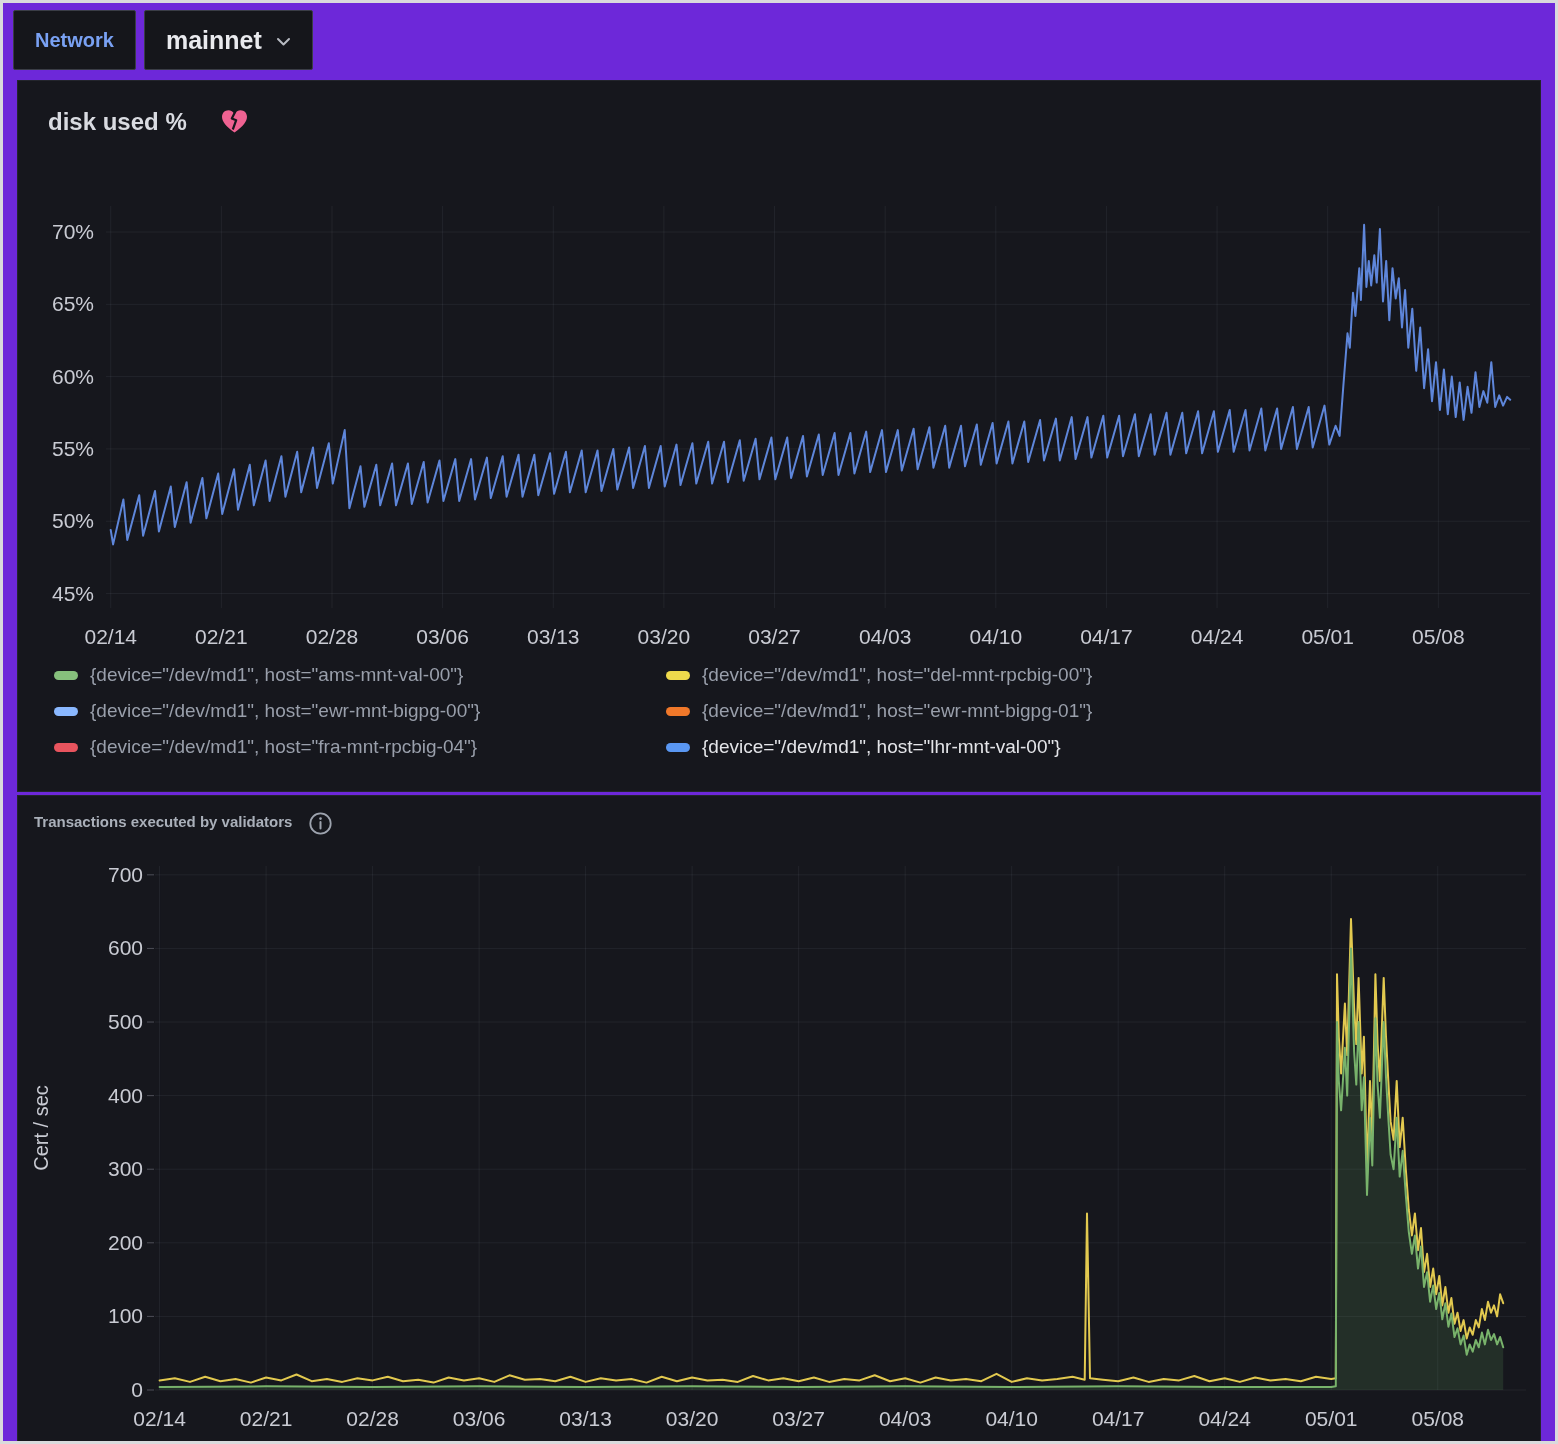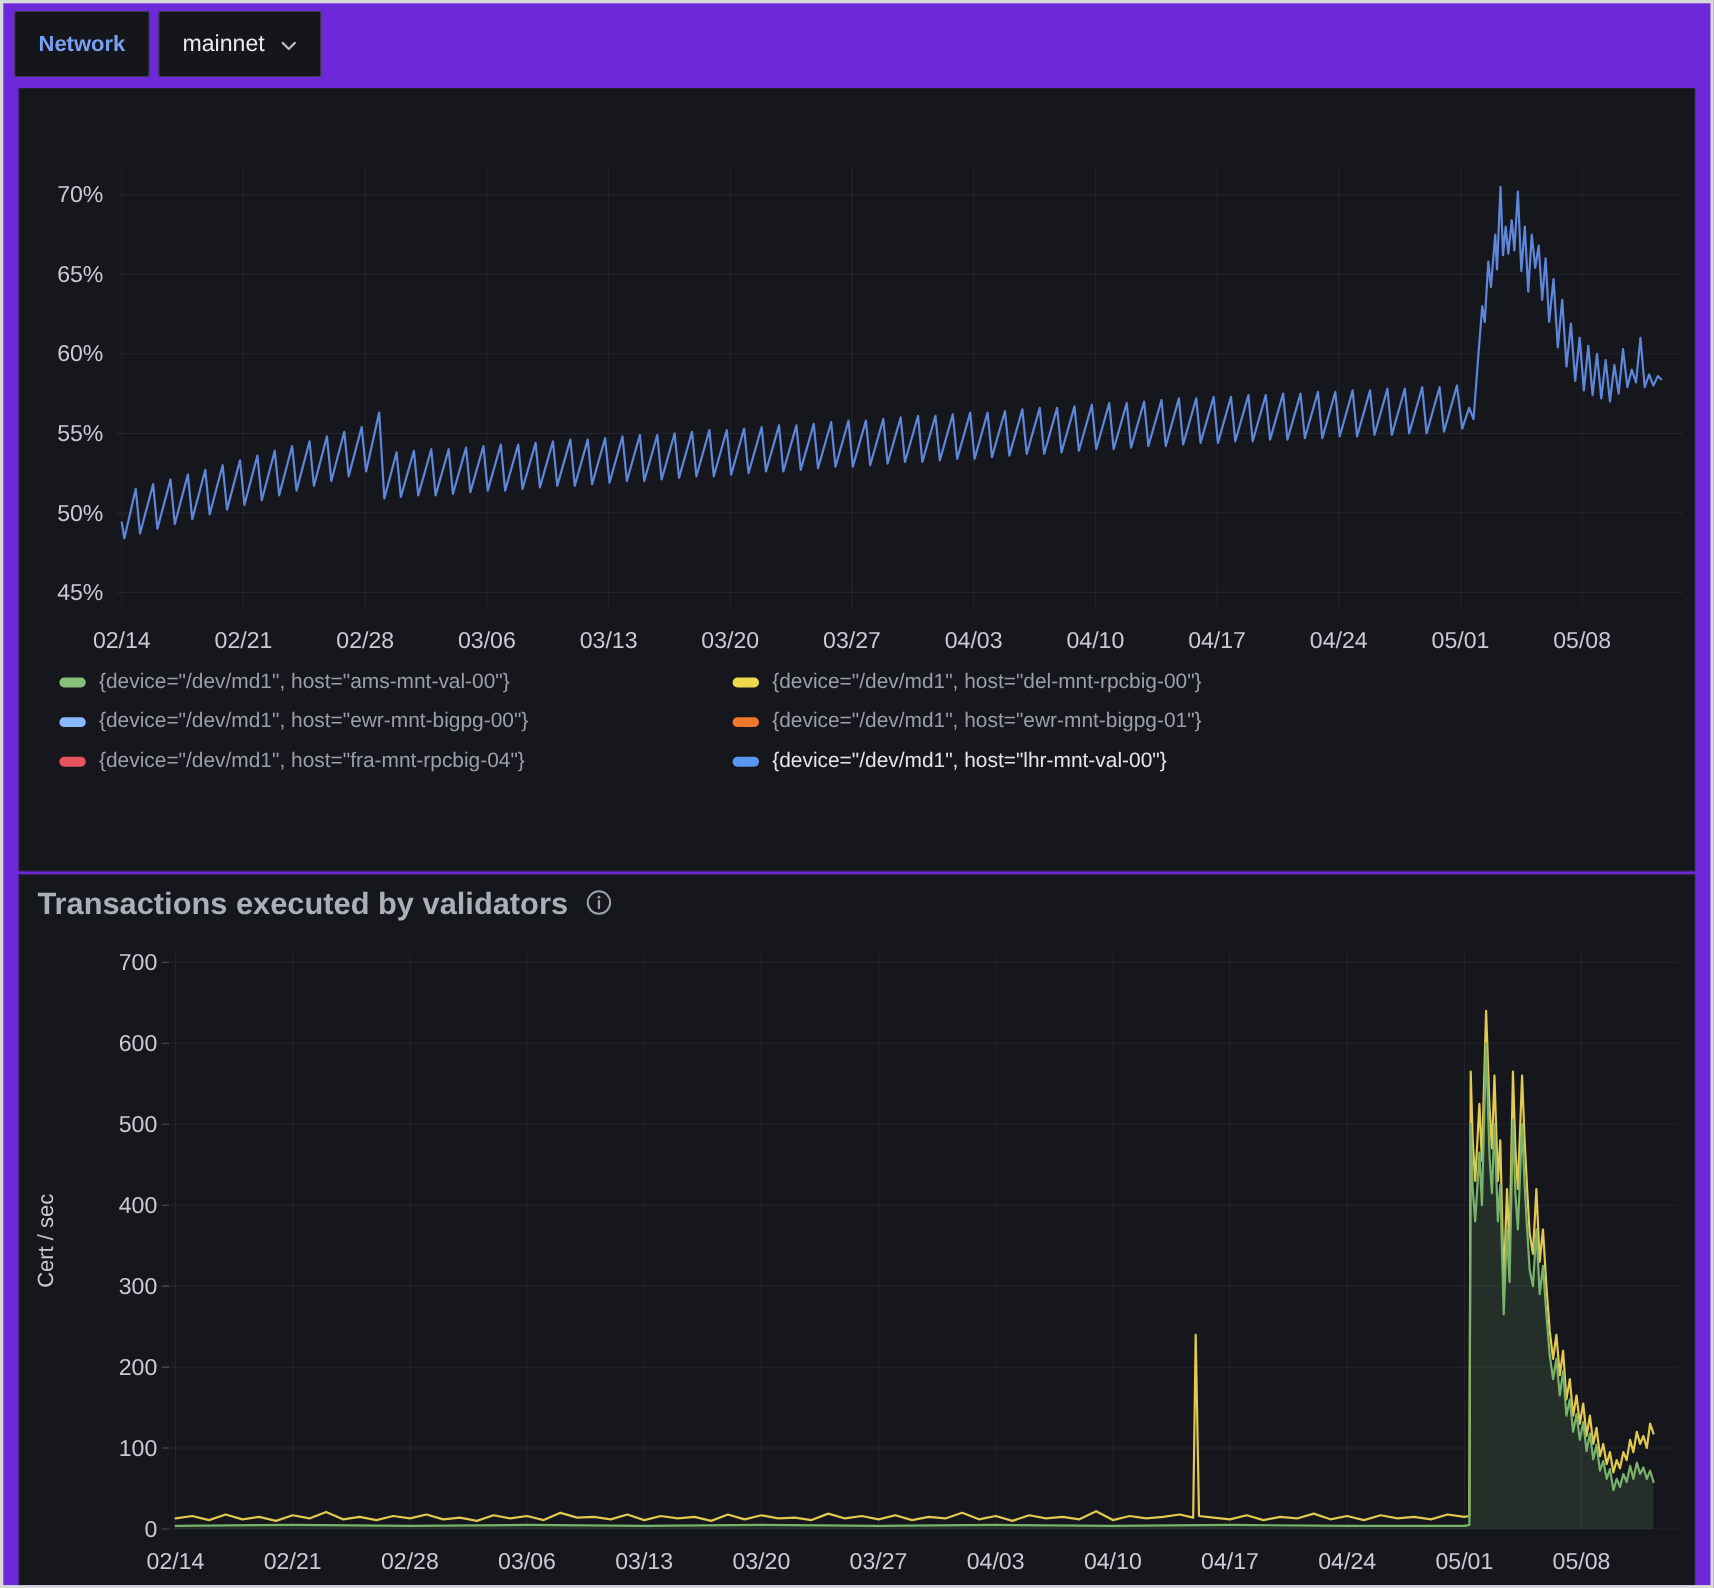"mainnet" .varbox.val { font-size: 21px -> 25px; font-weight: 400 -> 700 }
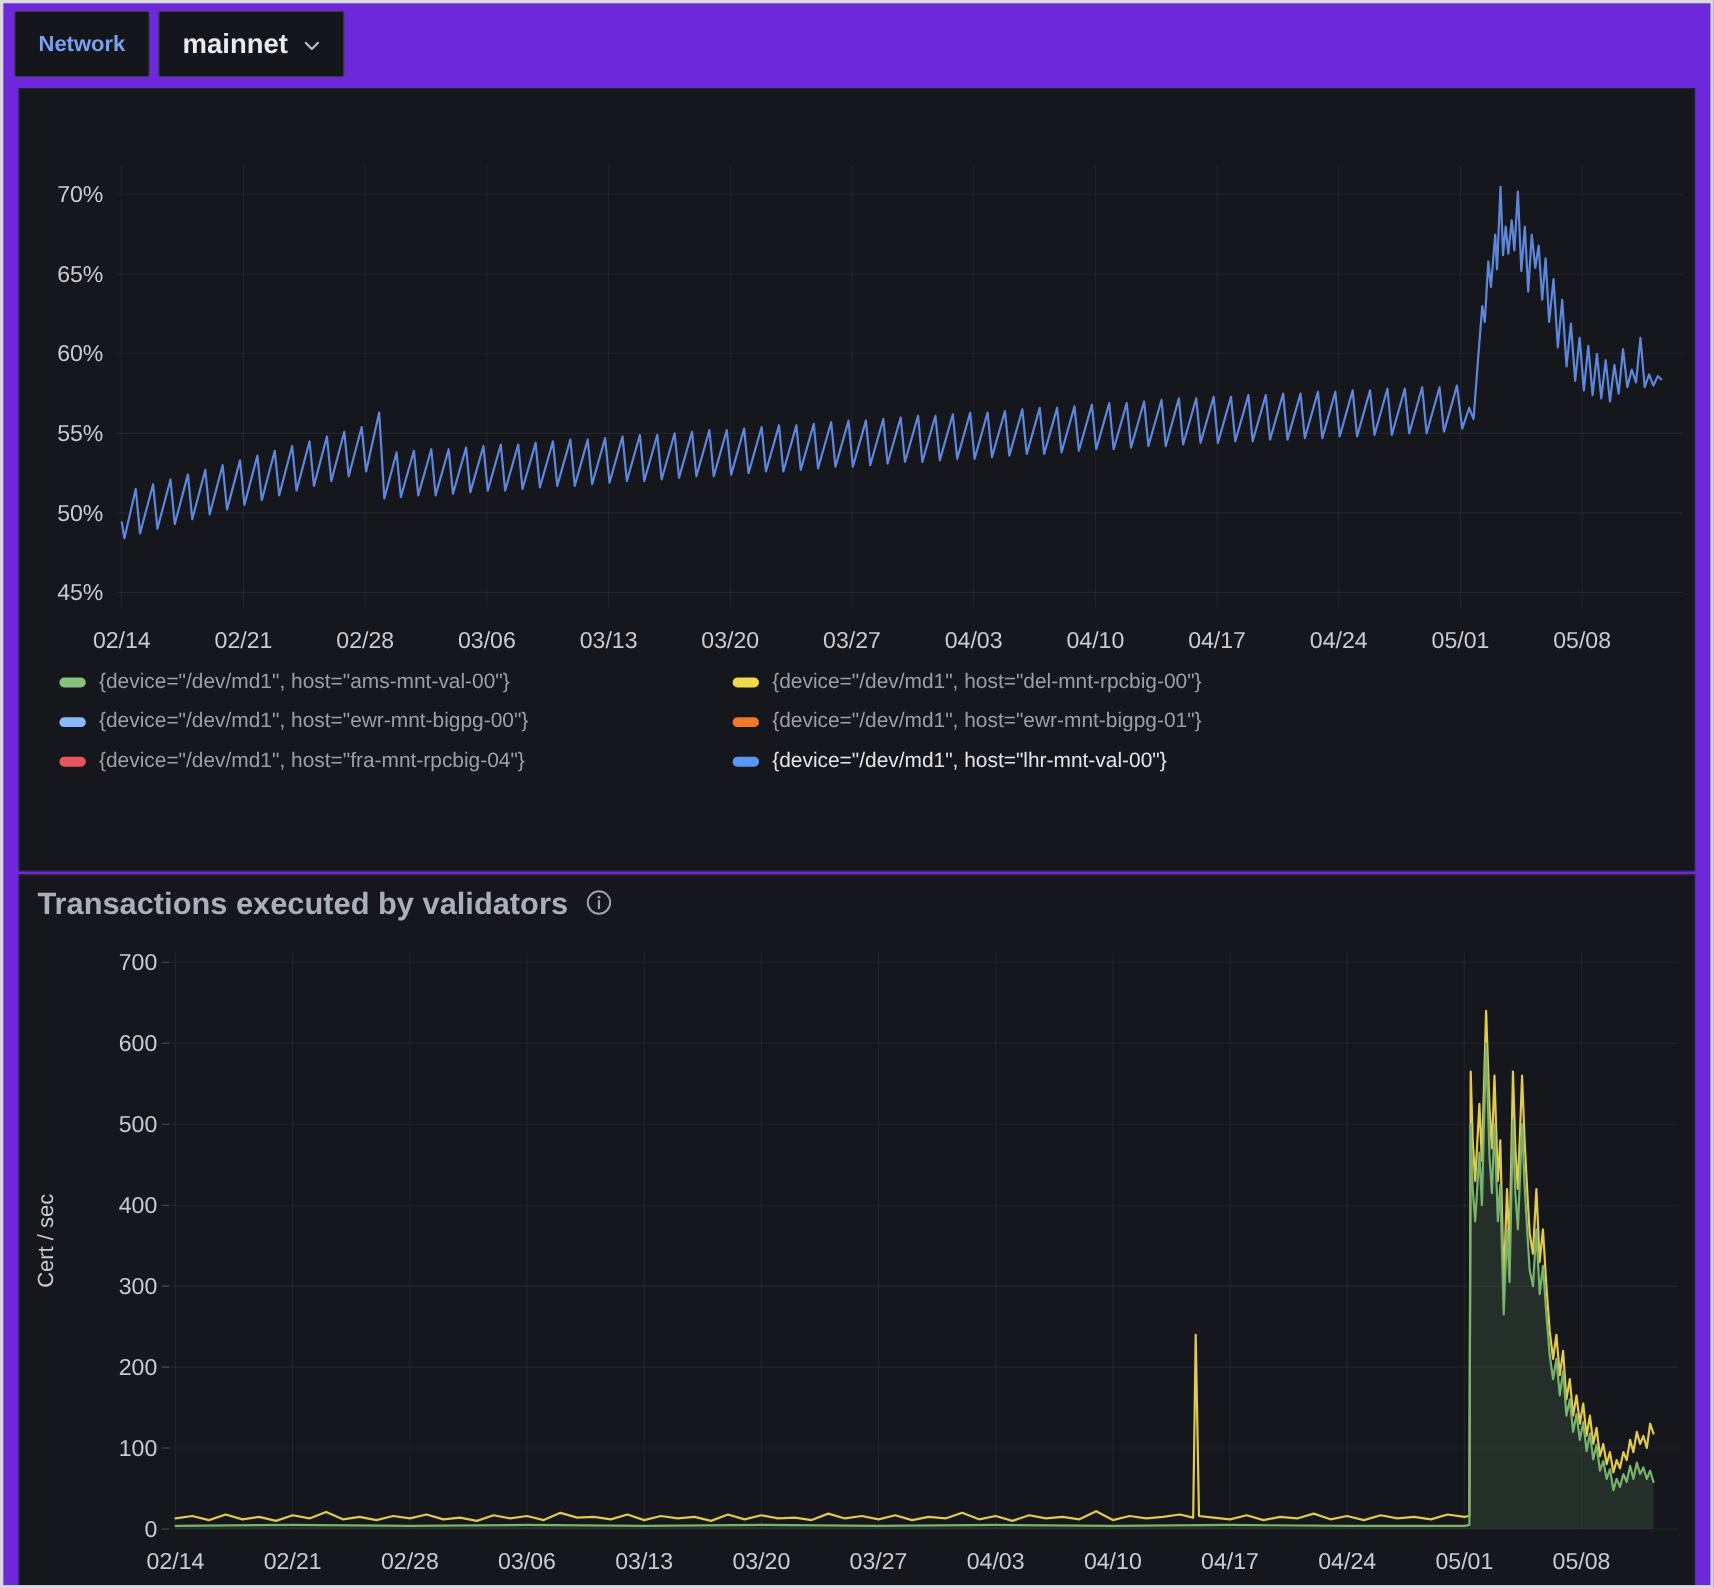"disk used %" div.p1-title { html: none -> <div> <span>disk used %</span> <svg> <path></path> <polyline></polyline> </svg> </div> }
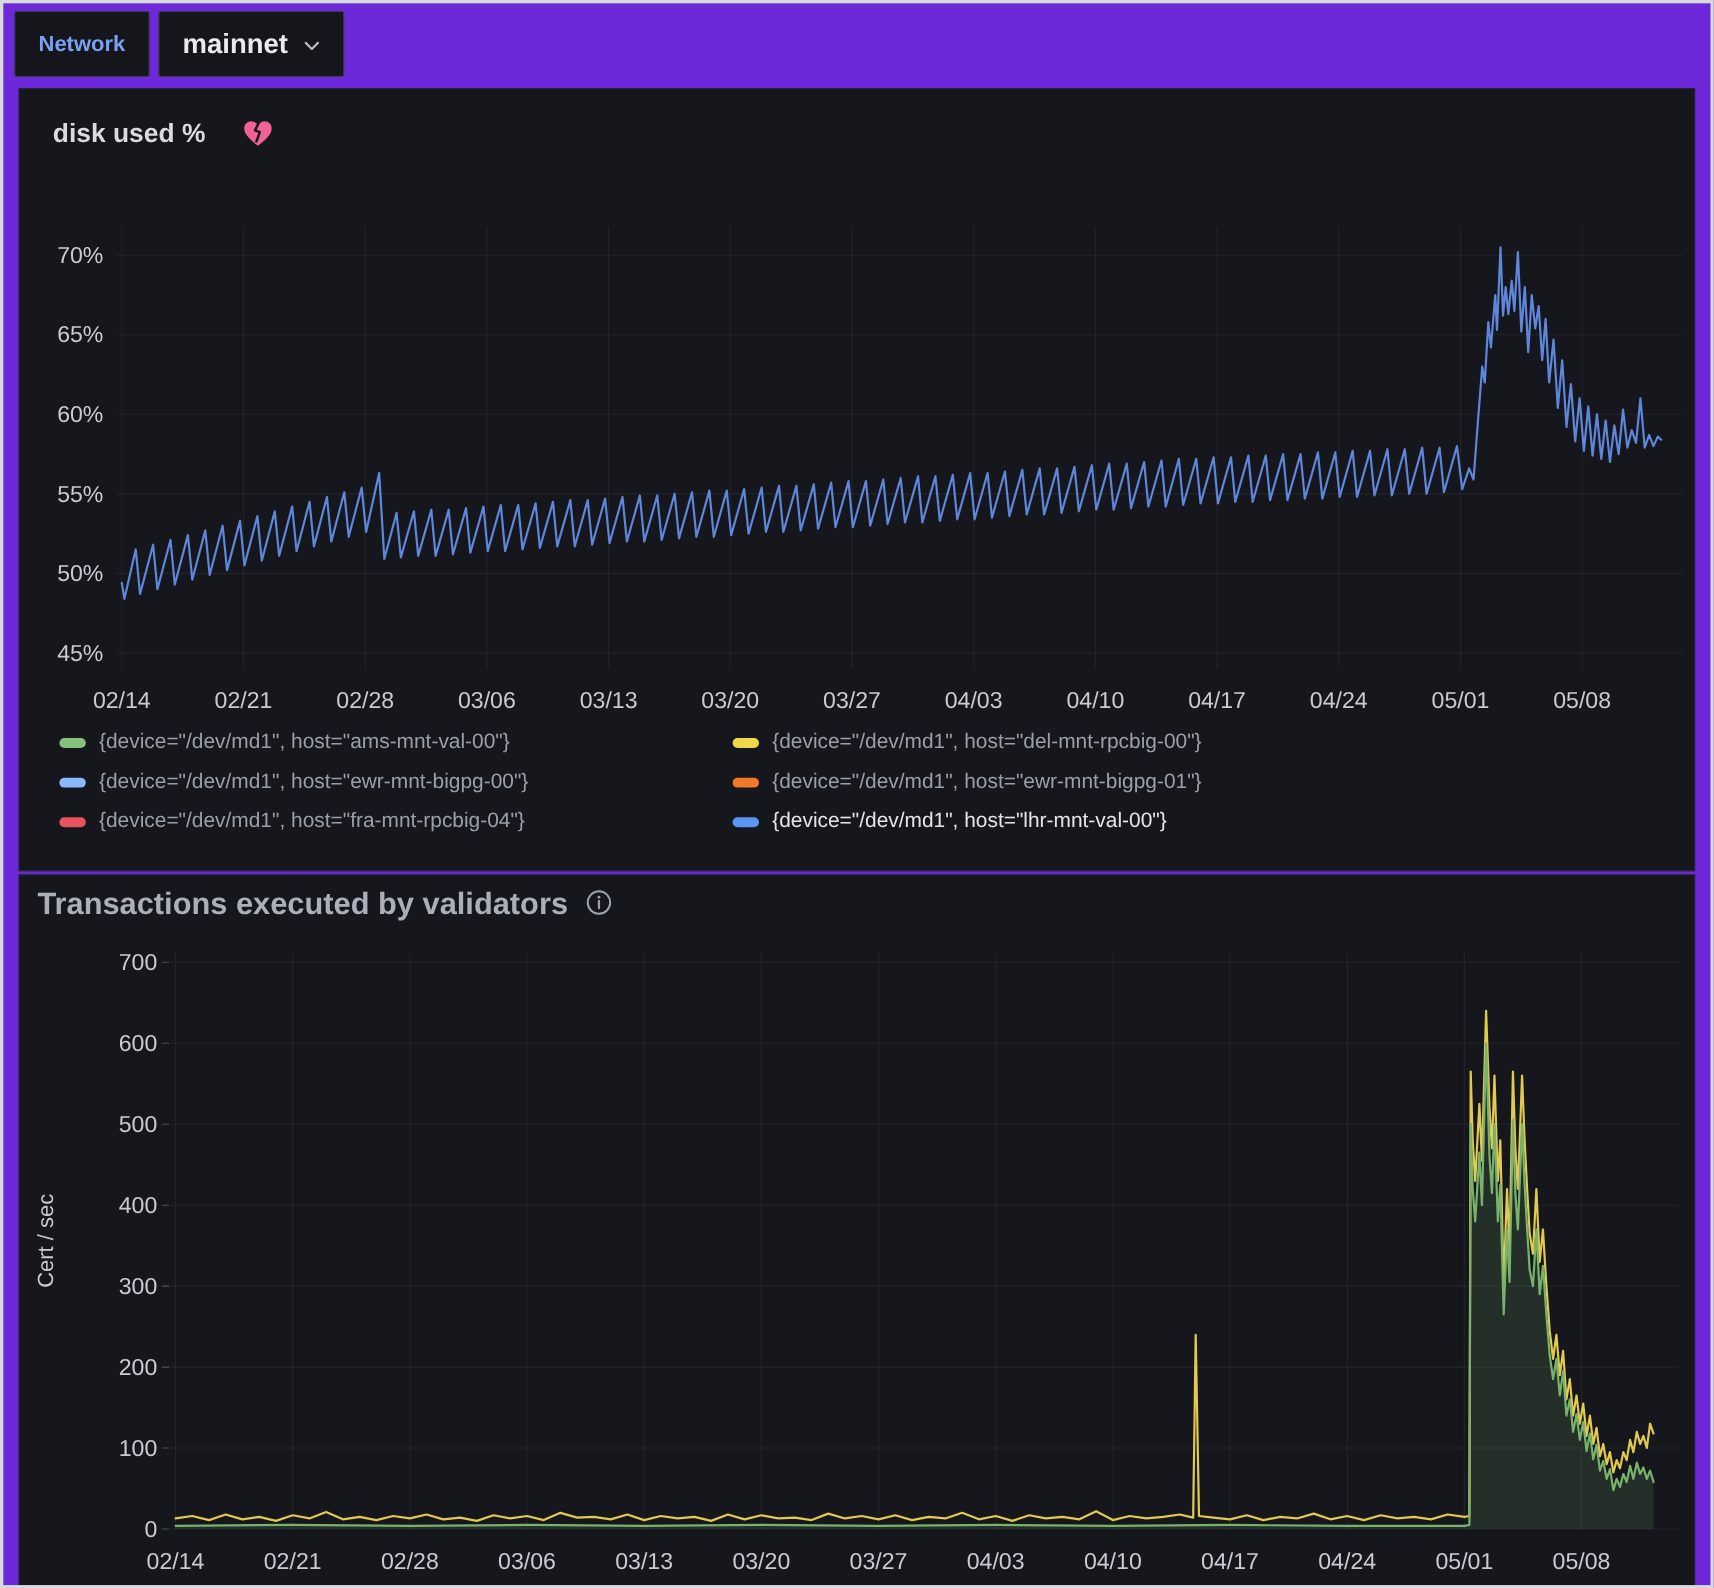"Transactions executed by validators" .p2-title { align-items: flex-start -> flex-end; font-size: 28px -> 15px }
